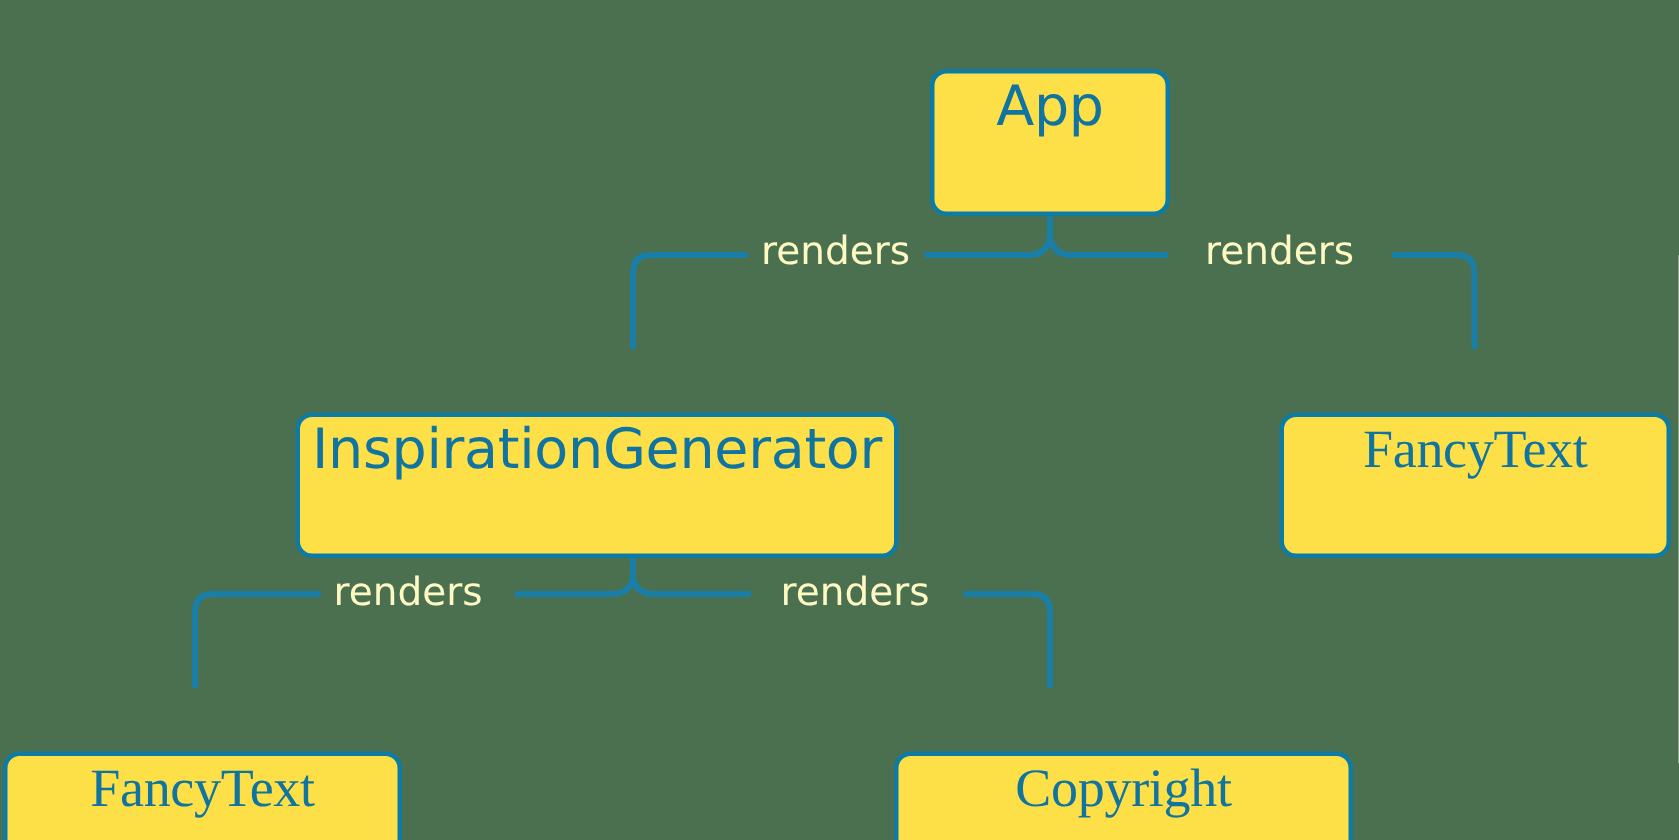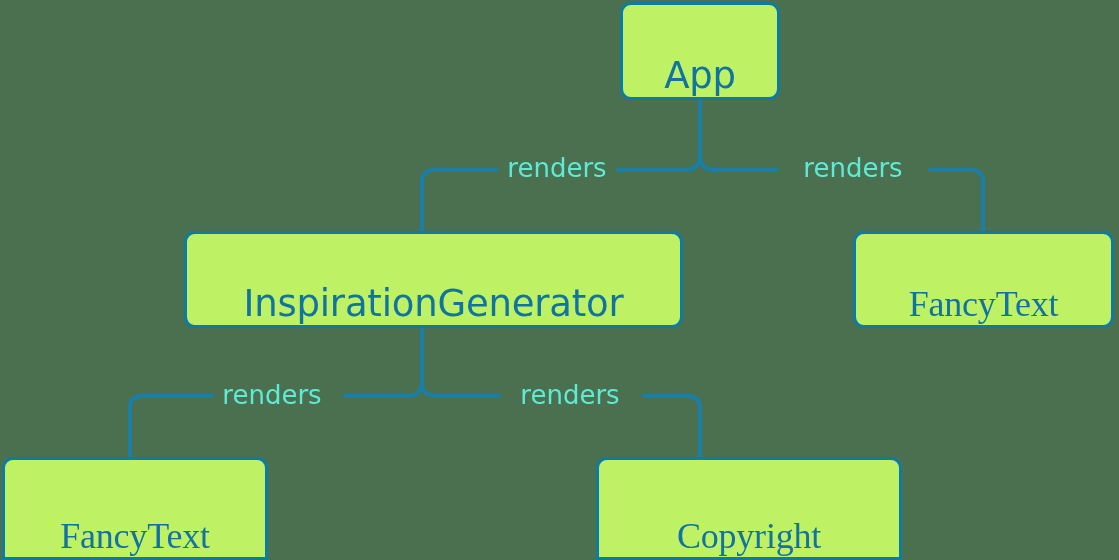"App" .node-box { align-items: flex-end -> flex-start; background: #bef264 -> #fde047; margin-top: none -> 44px }
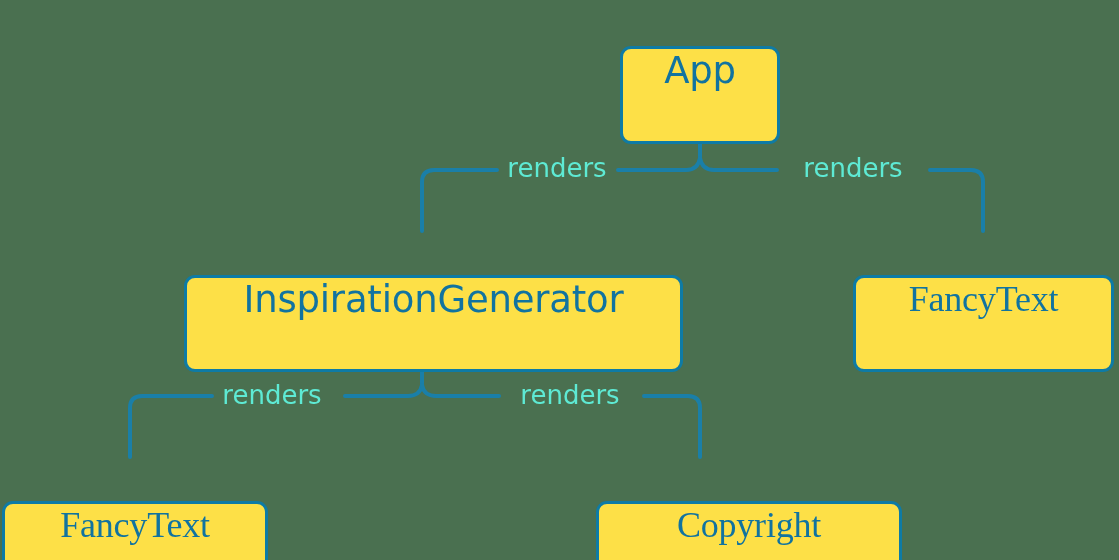"renders" .edge-label { color: #5eead4 -> #fef9c3 }
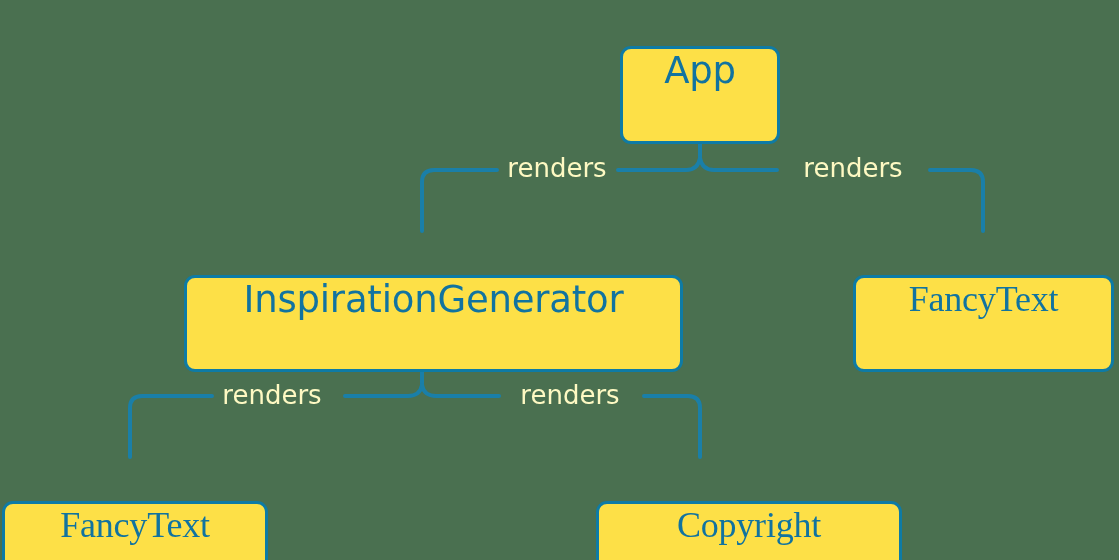"InspirationGenerator" div.node-box { left: 184px -> 197px; width: 499px -> 402px }
